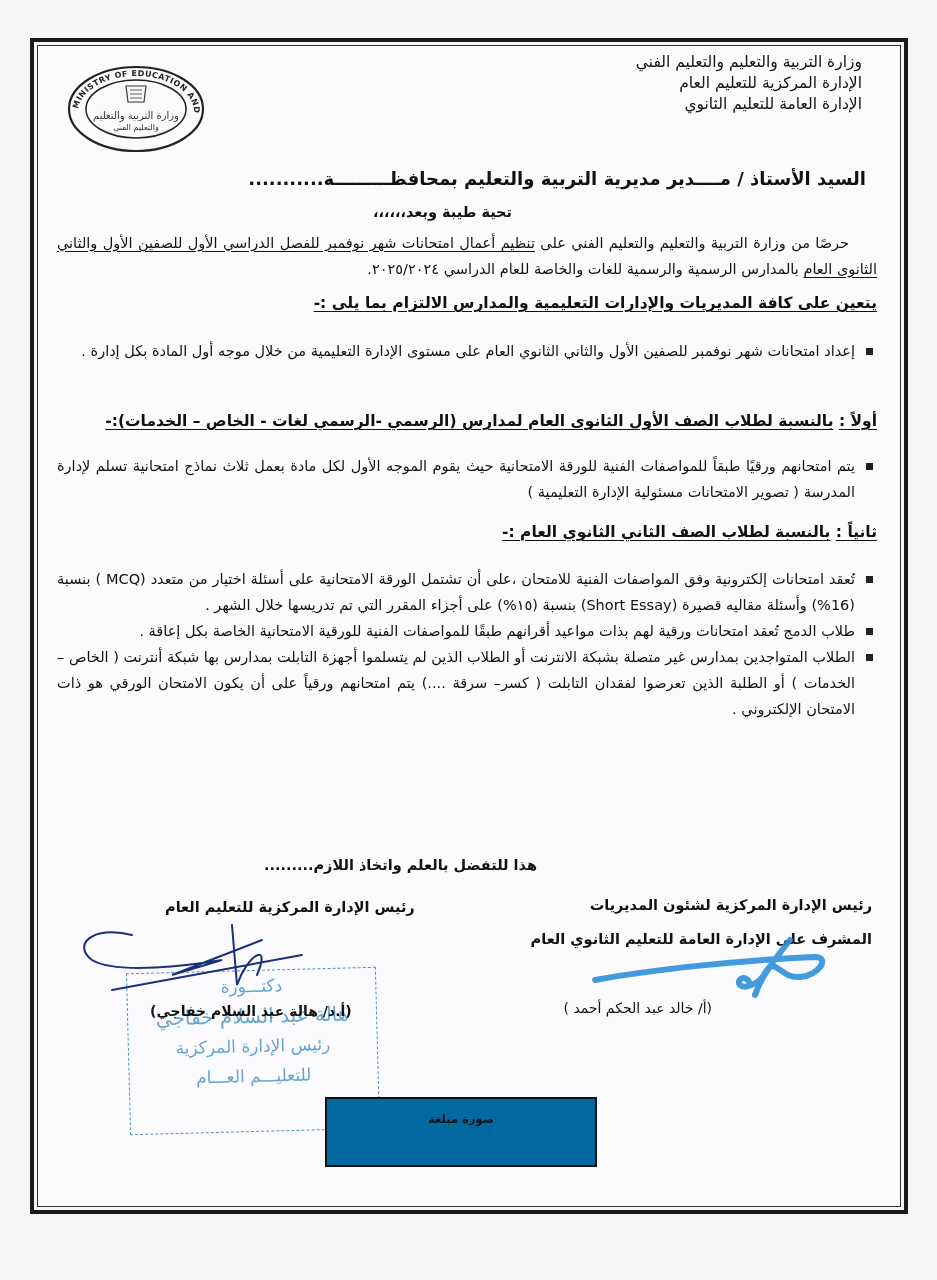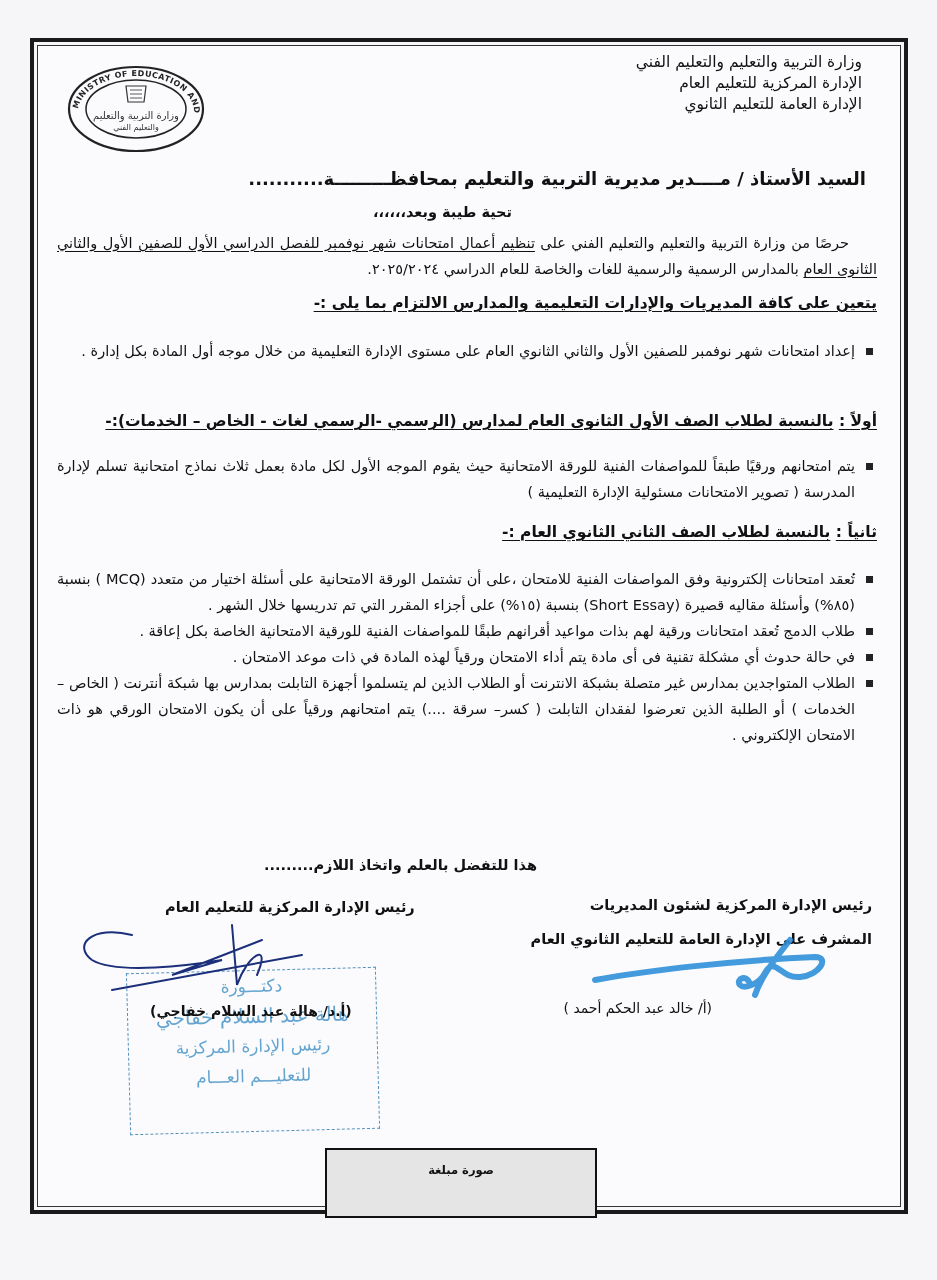"تُعقد امتحانات إلكترونية وفق المواصفات" li { text: ٨٥% -> 16% }
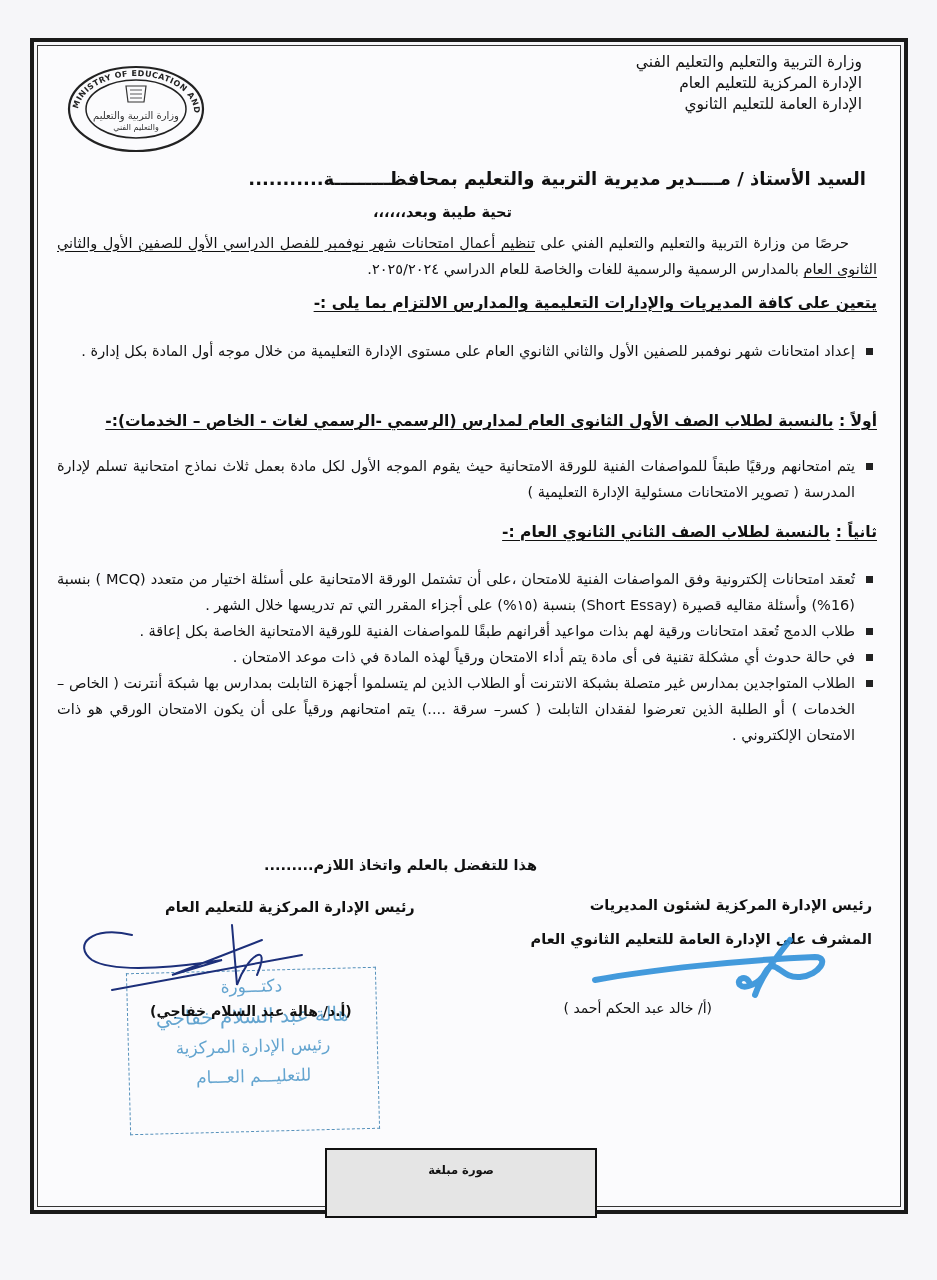"في حالة حدوث أي مشكلة" li { html: <li>في حالة حدوث أي مشكلة تقنية فى أى مادة يتم أداء الامتحان ورقياً لهذه المادة في ذات موعد الامتحان .</li> -> none }
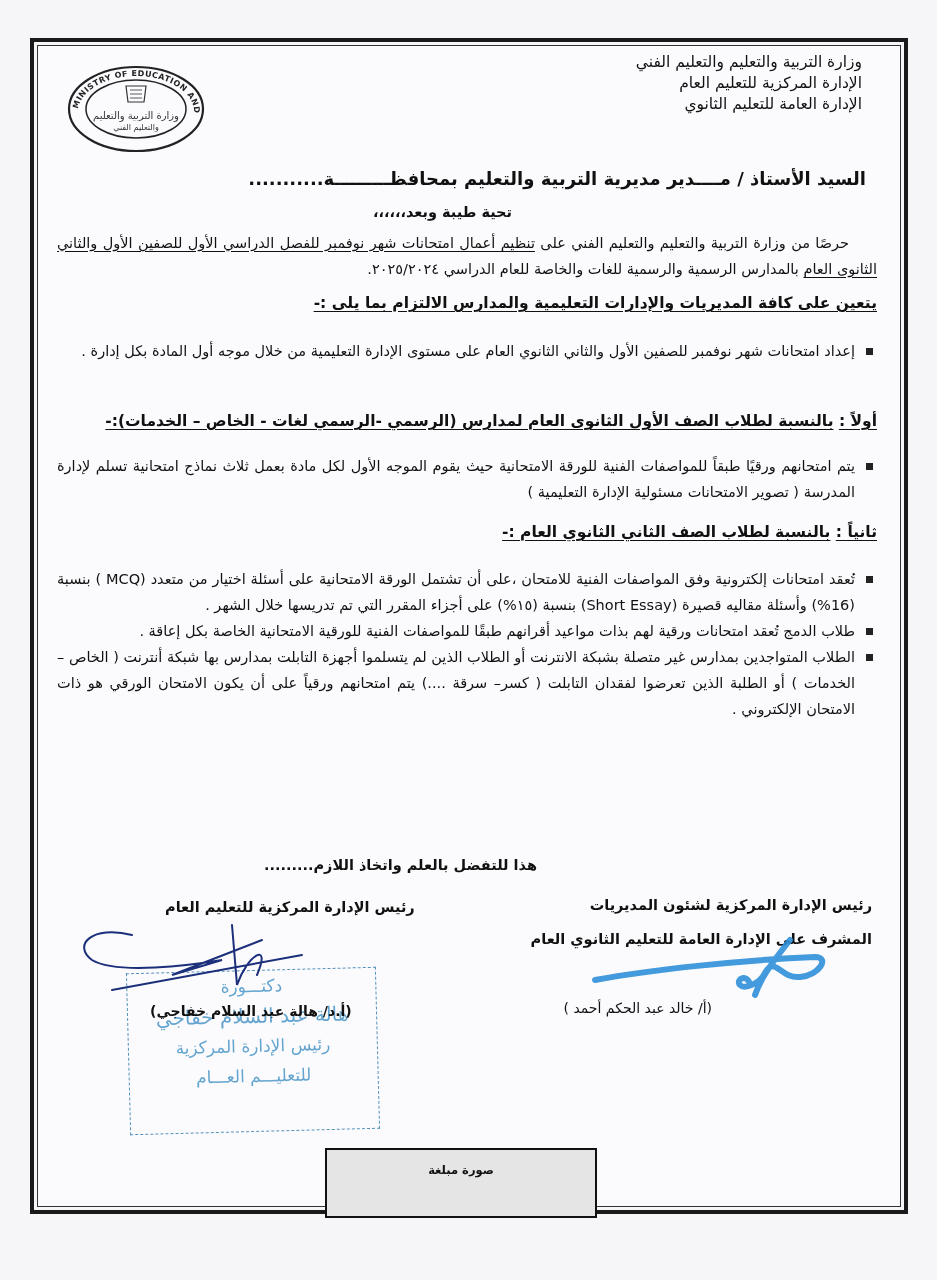"صورة مبلغة" .cc-box { background: #e5e5e5 -> #0369a1; top: 1148px -> 1097px }
